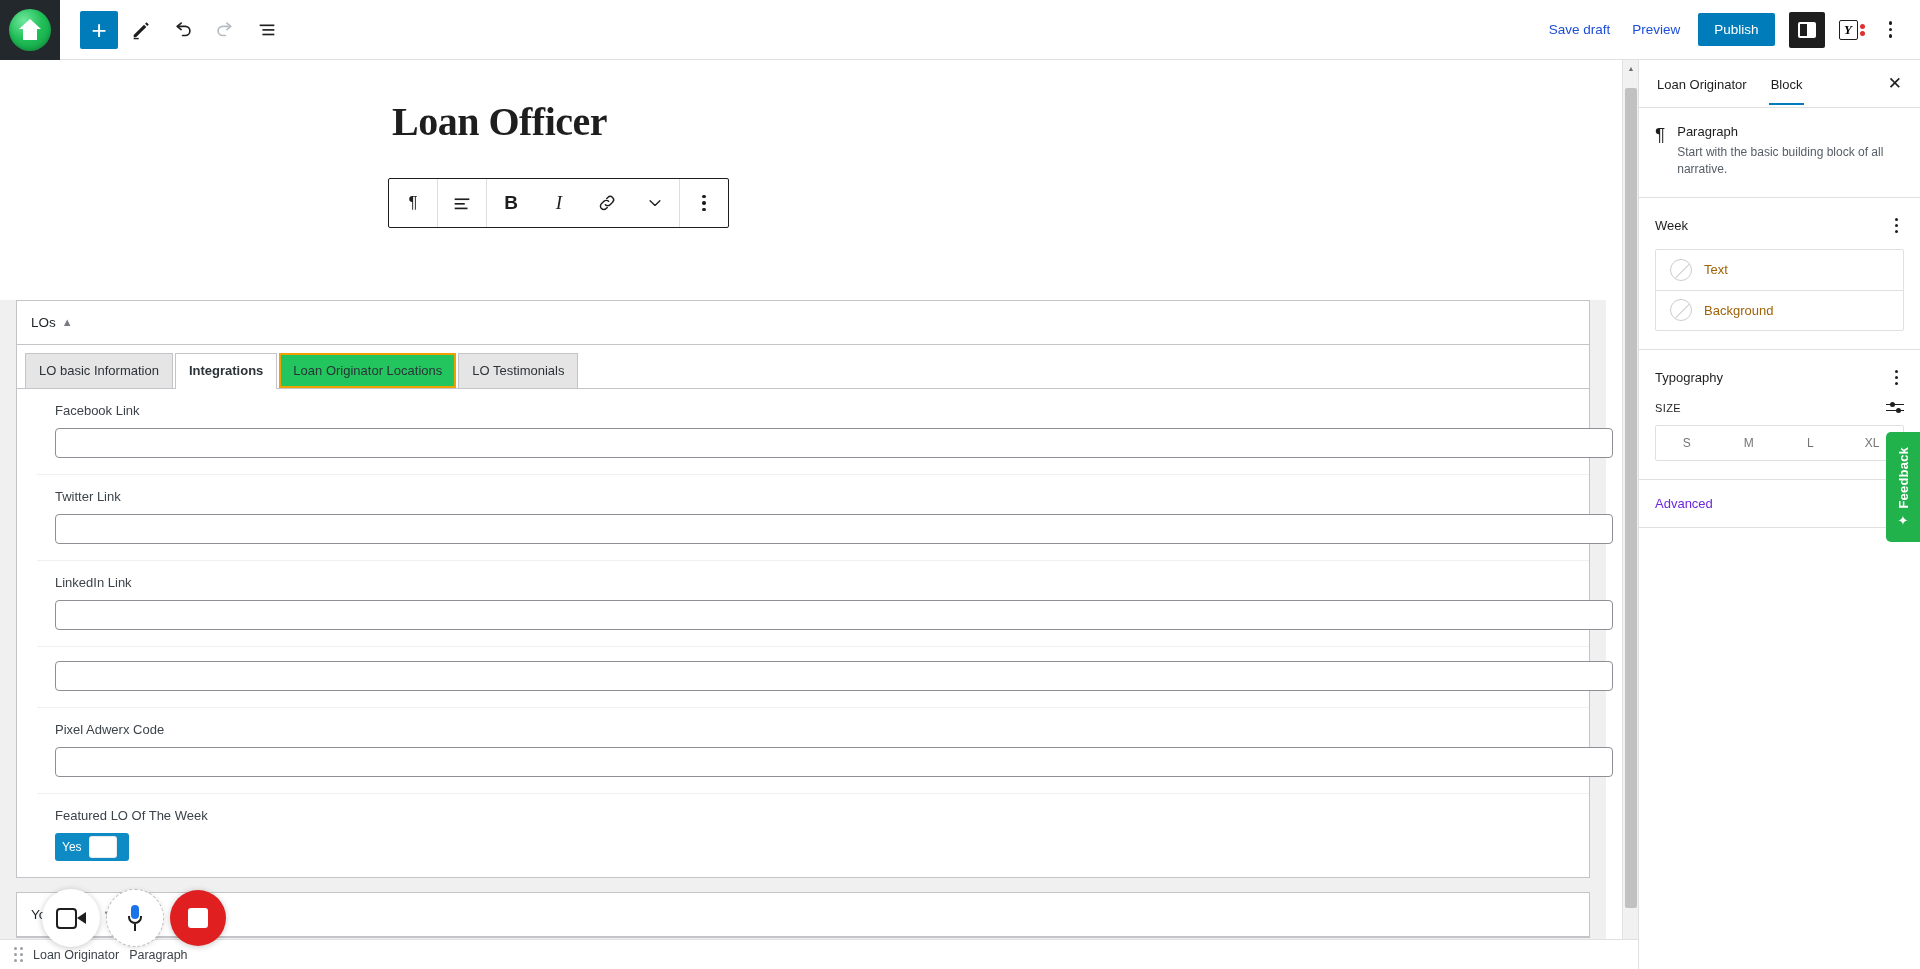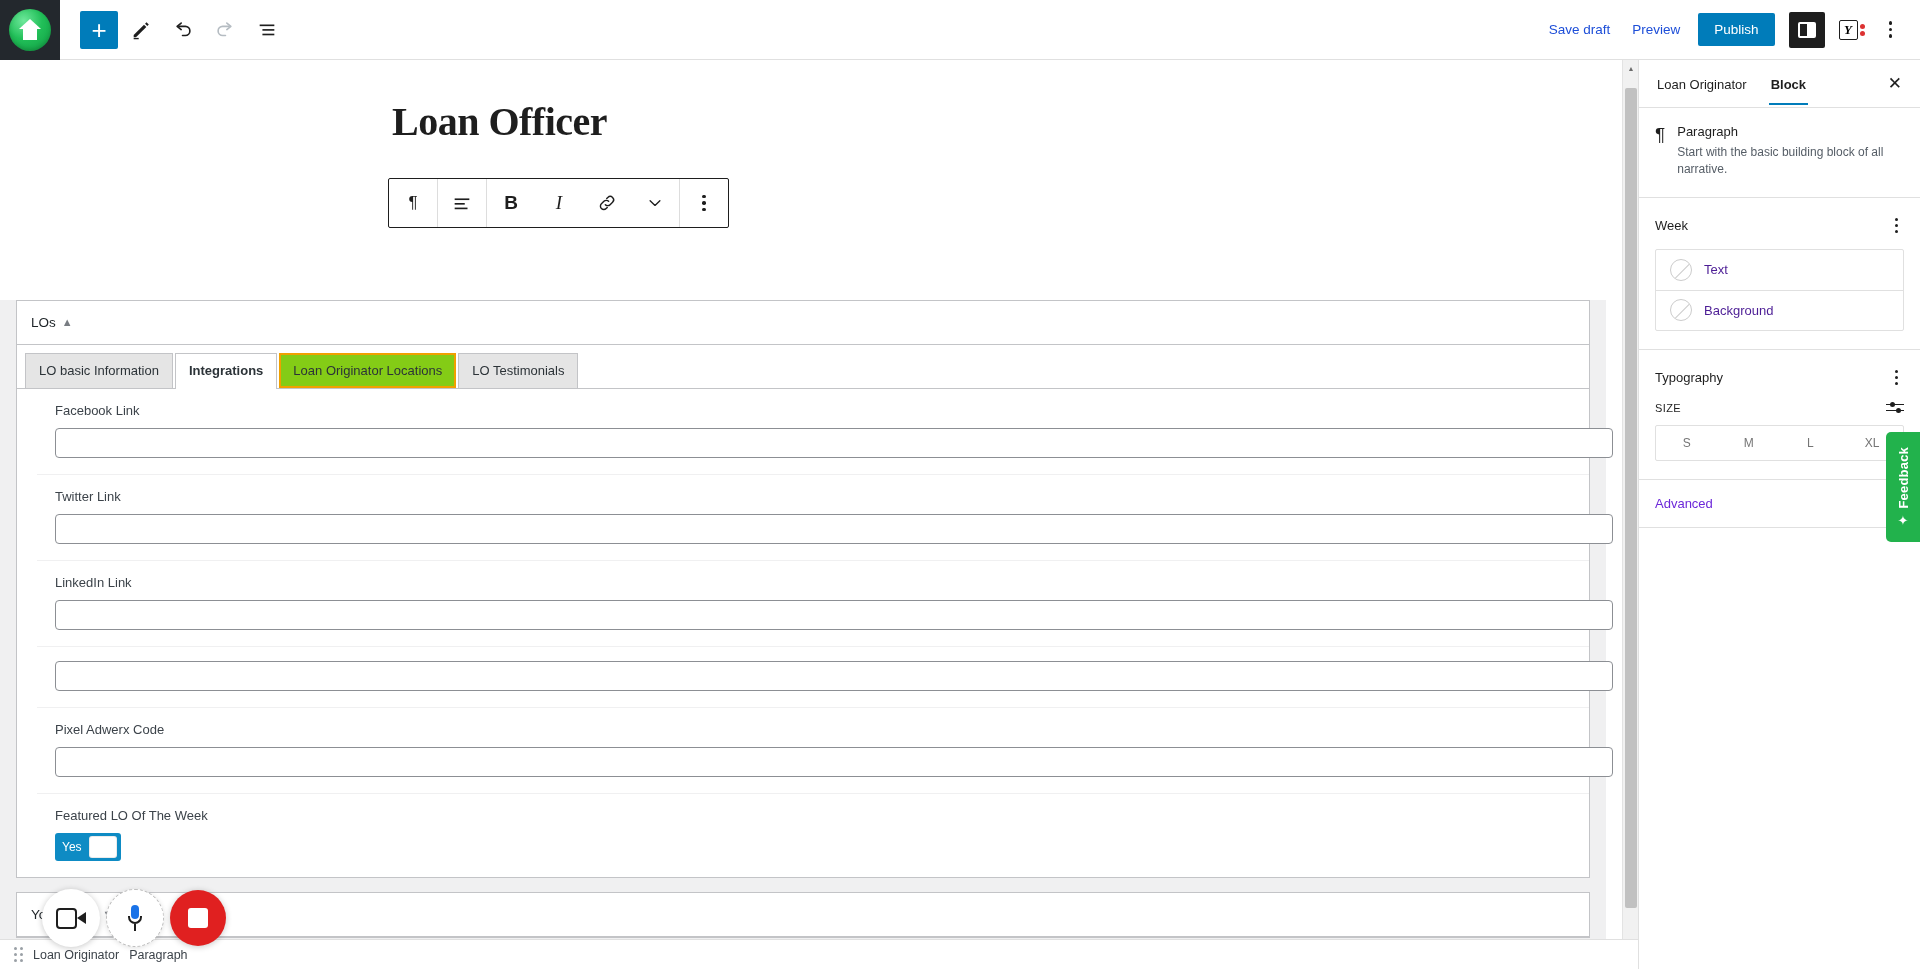"Block" .sb-tab.active { font-weight: 700 -> 400 }
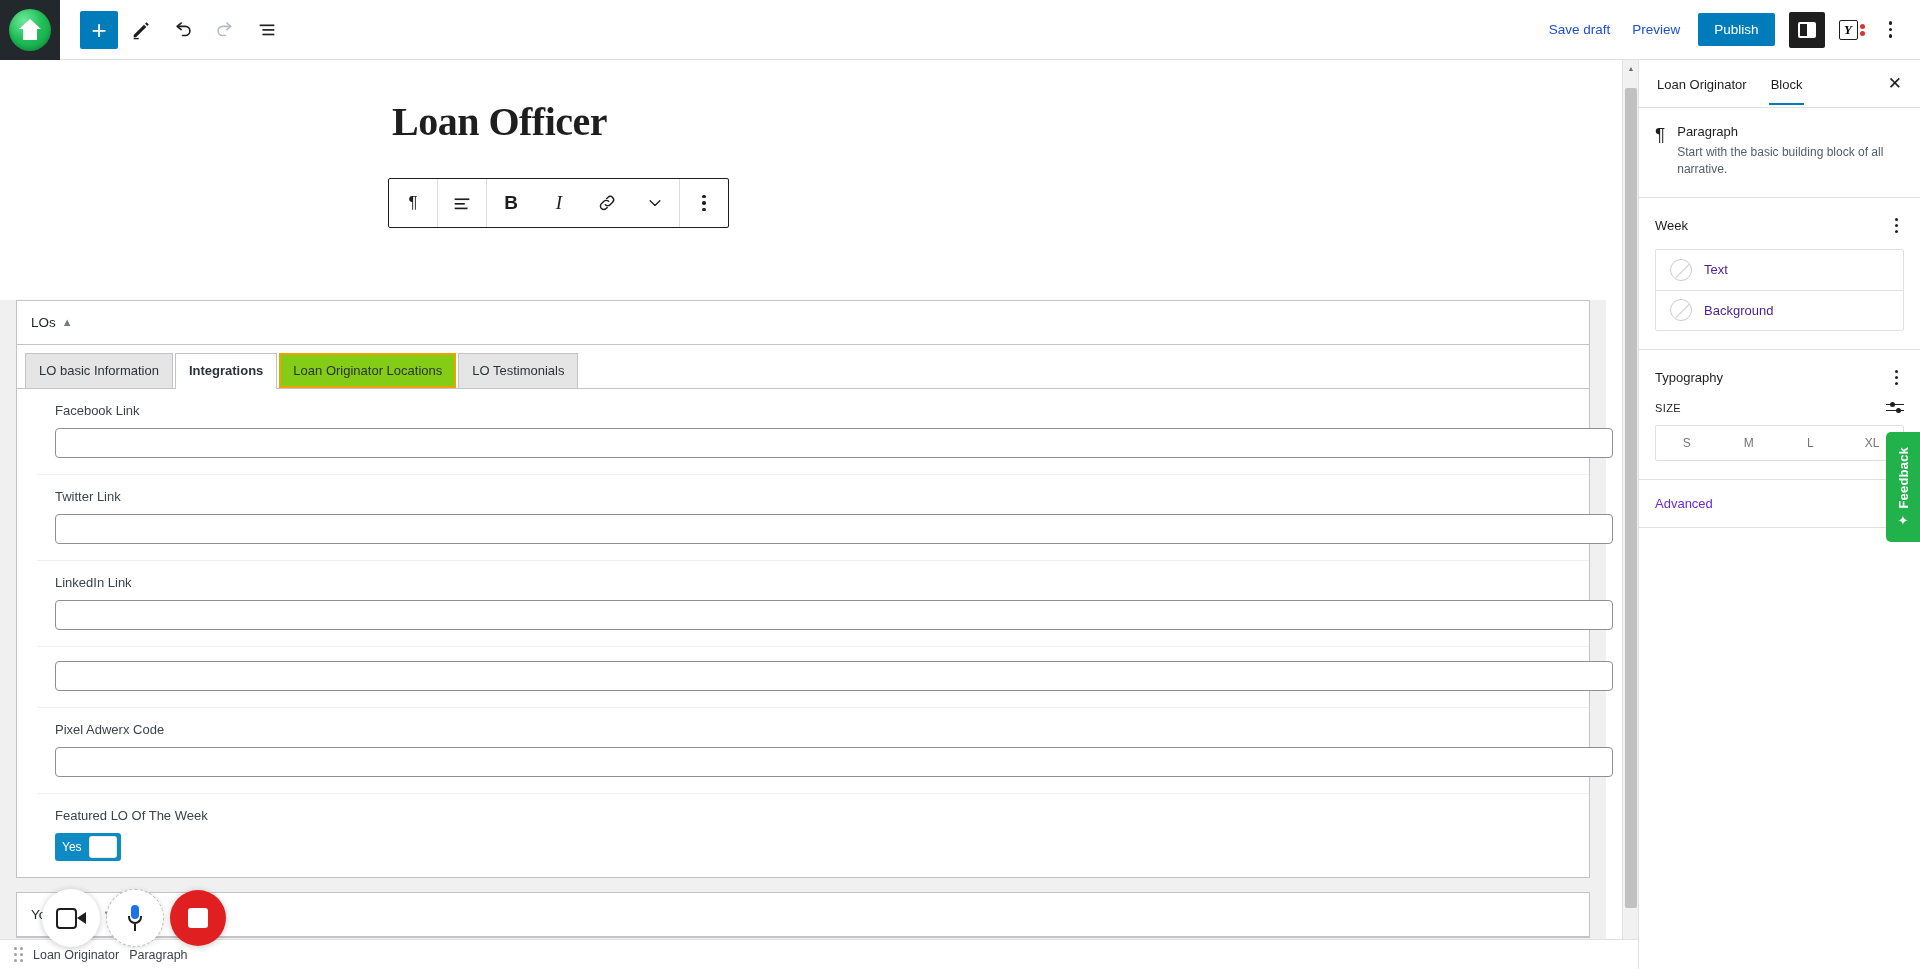"Text" .color-label { color: #4c1d95 -> #a16207 }
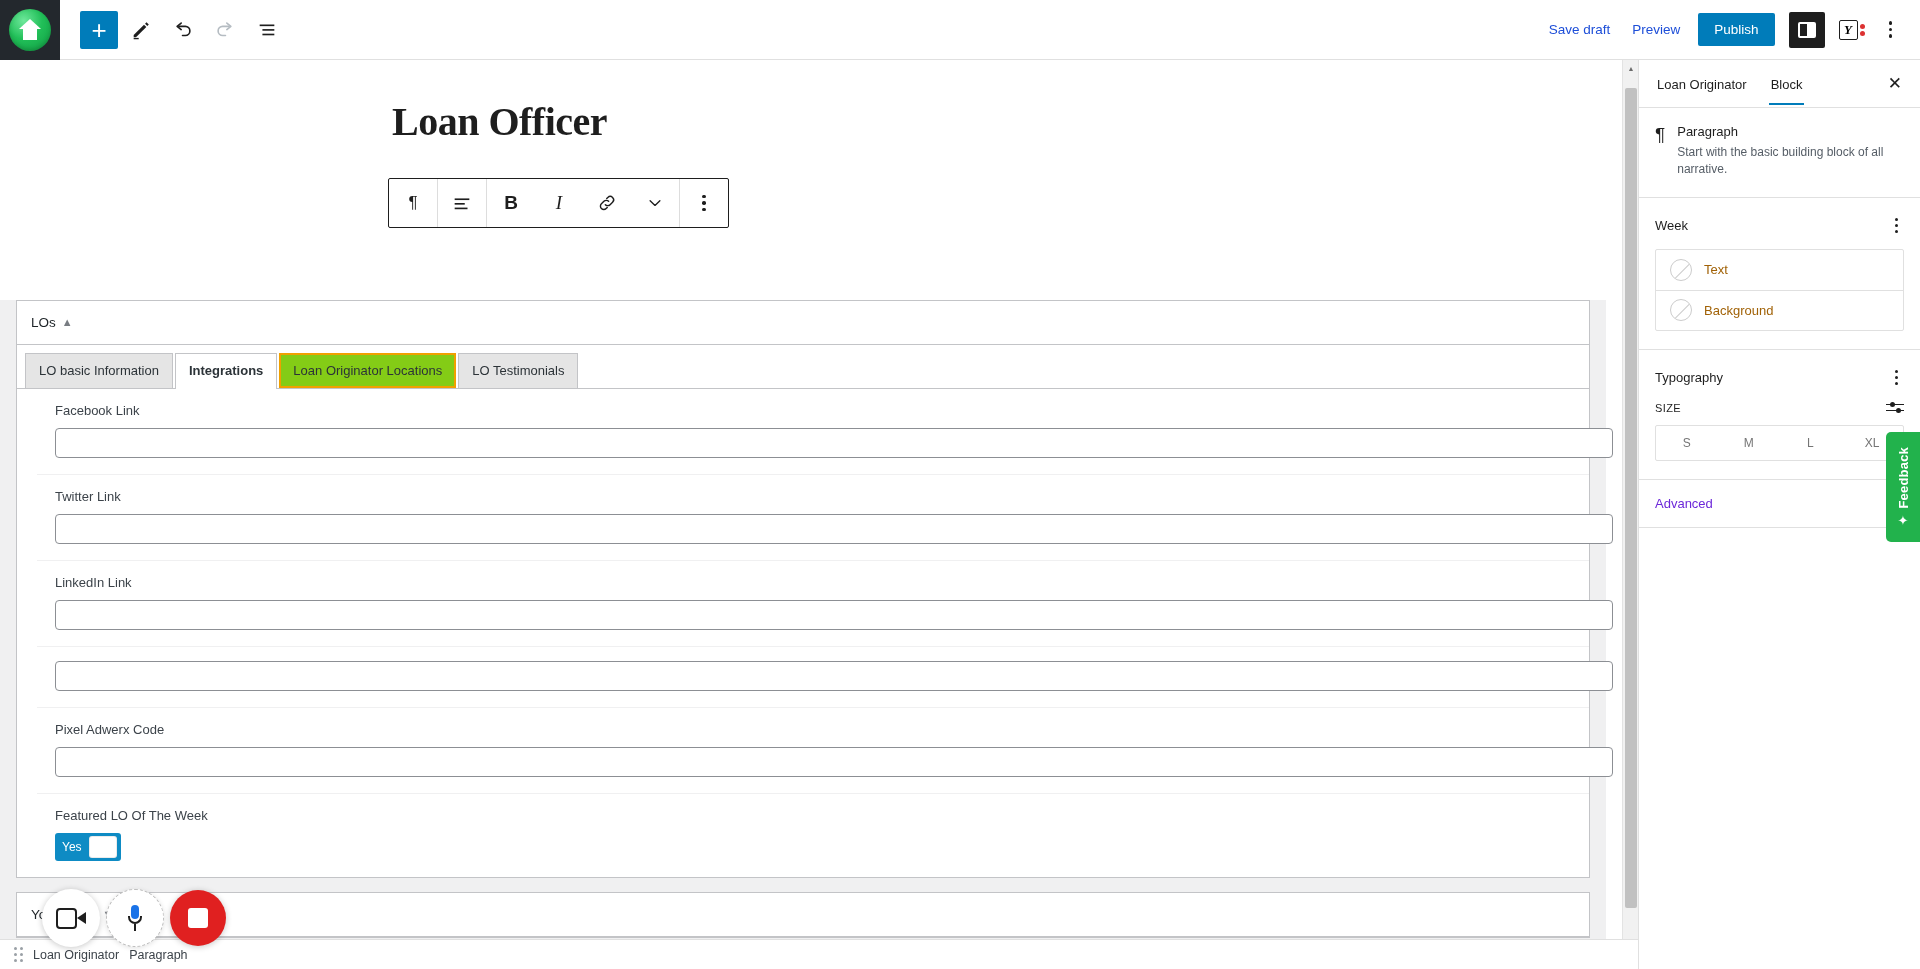"Loan Originator Locations" .tab.focused { background: #84cc16 -> #22c55e }
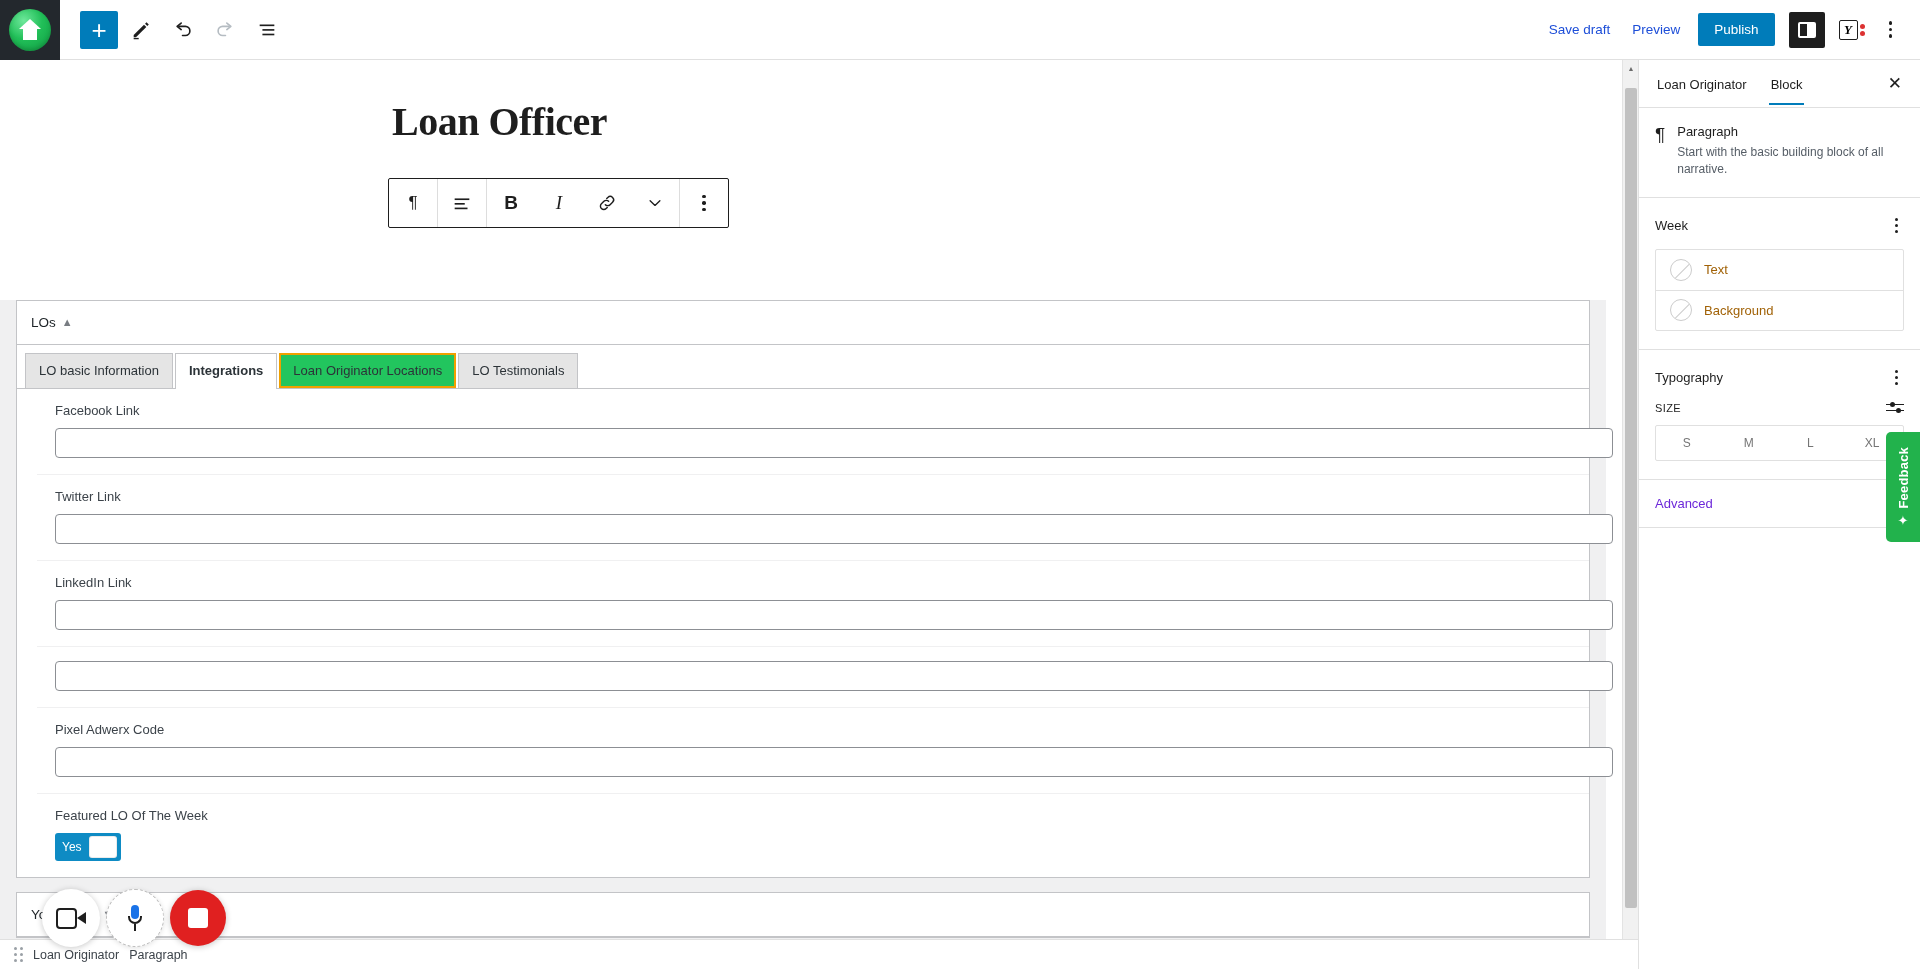"Yes" .toggle-switch { width: 66px -> 74px }
